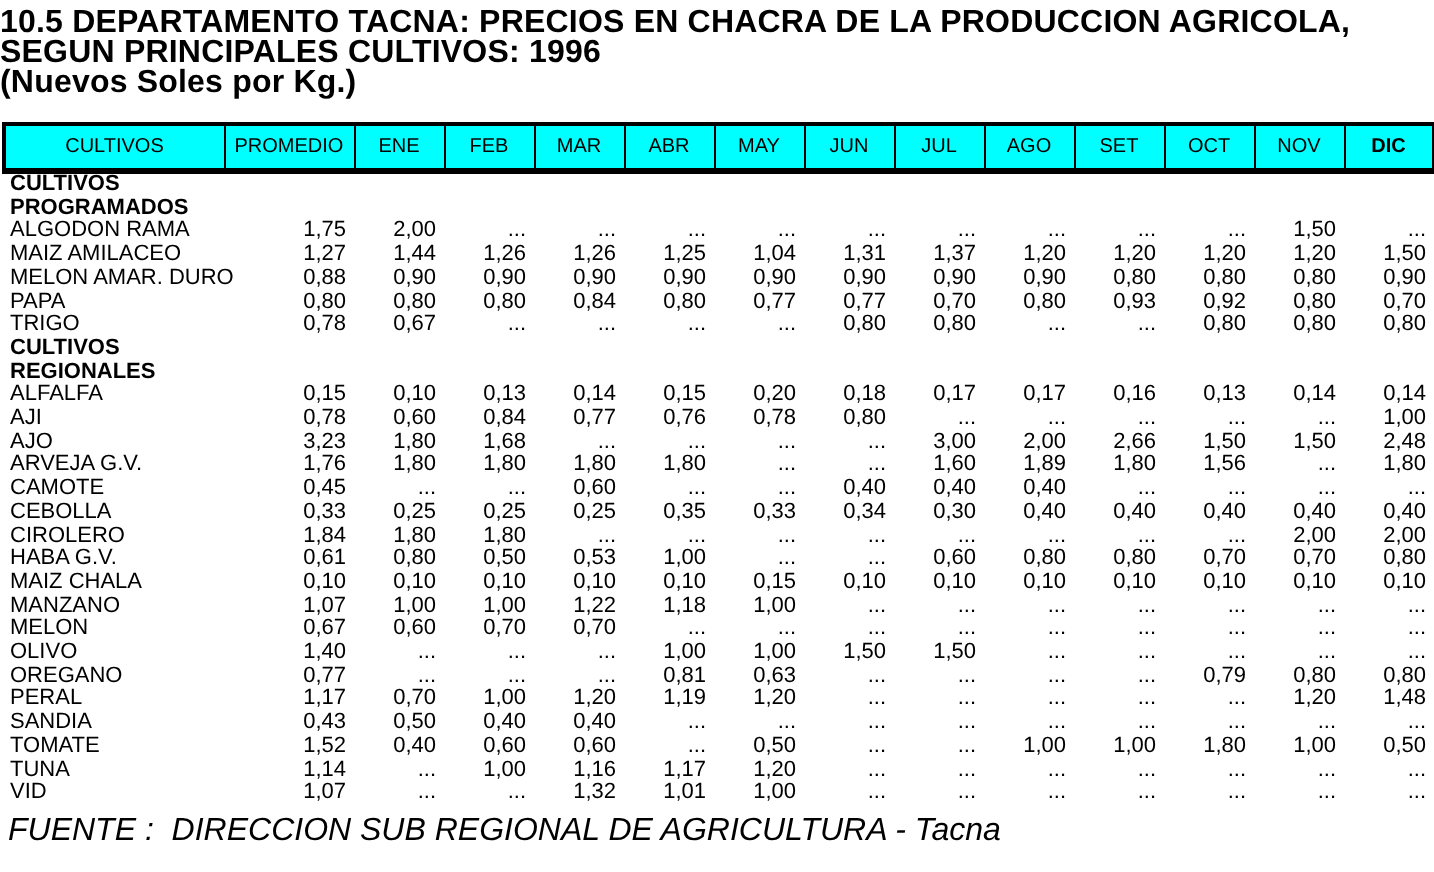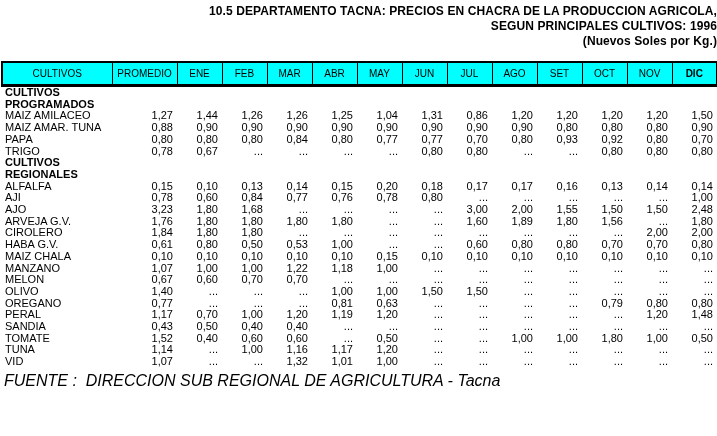"10.5 DEPARTAMENTO TACNA: PRECIOS EN" .title-block { font-size: 12px -> 16px; text-align: right -> left }
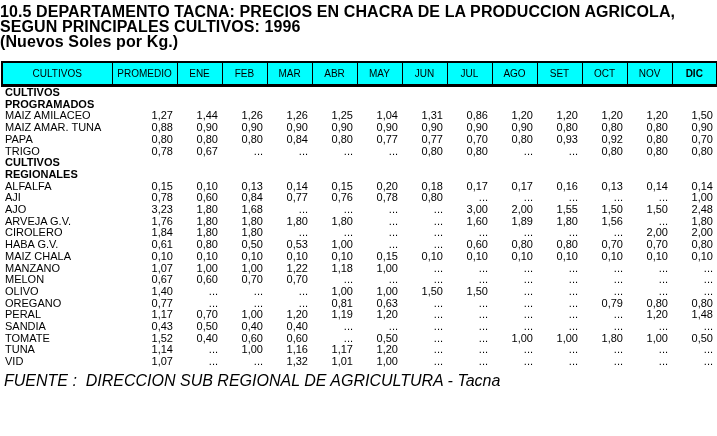"ALGODON RAMA" tr { html: none -> <tr> <td>ALGODON RAMA</td> <td>1,75</td> <td>2,00</td> <td>...</td> <td>...</td> <td>...</td> <td>...</td> <td>...</td> <td>...</td> <td>...</td> <td>...</td> <td>...</td> <td>1,50</td> <td>...</td> </tr> }
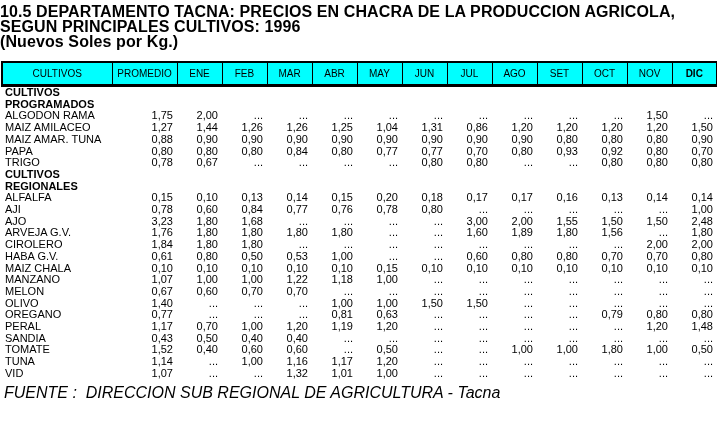"0,86" td.val { text: 0,86 -> 1,37 }
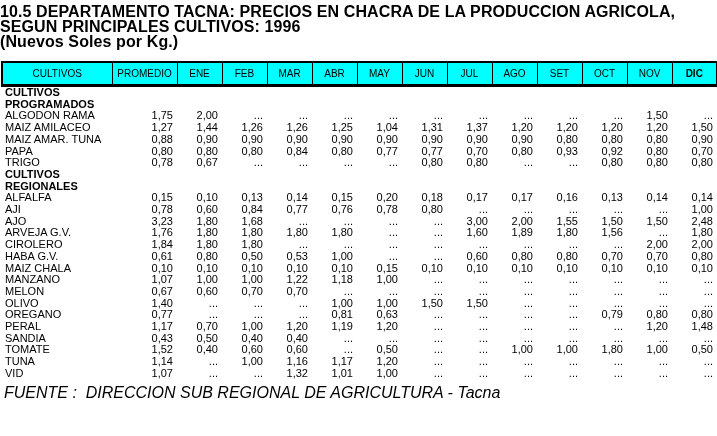"MAIZ AMAR. TUNA" td.name { text: MAIZ AMAR. TUNA -> MELON AMAR. DURO }
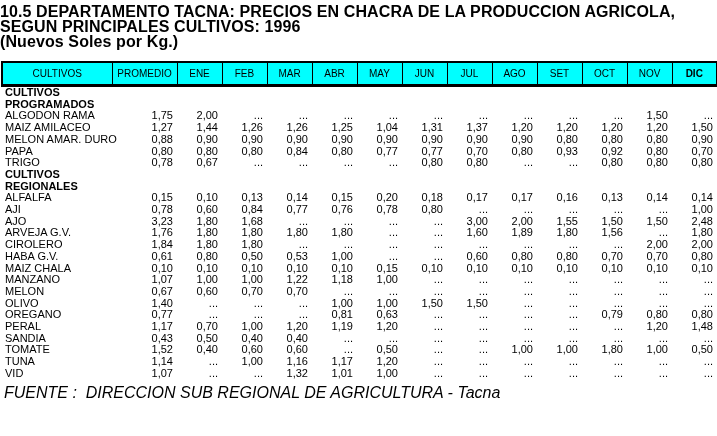"1,55" td.val { text: 1,55 -> 2,66 }
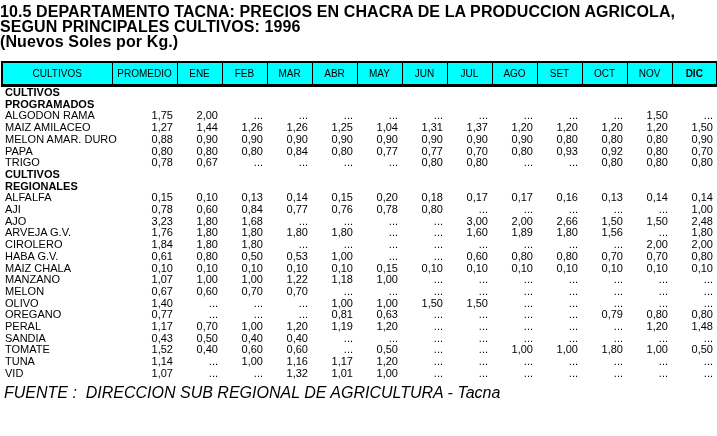"CAMOTE" tr { html: none -> <tr> <td>CAMOTE</td> <td>0,45</td> <td>...</td> <td>...</td> <td>0,60</td> <td>...</td> <td>...</td> <td>0,40</td> <td>0,40</td> <td>0,40</td> <td>...</td> <td>...</td> <td>...</td> <td>...</td> </tr> }
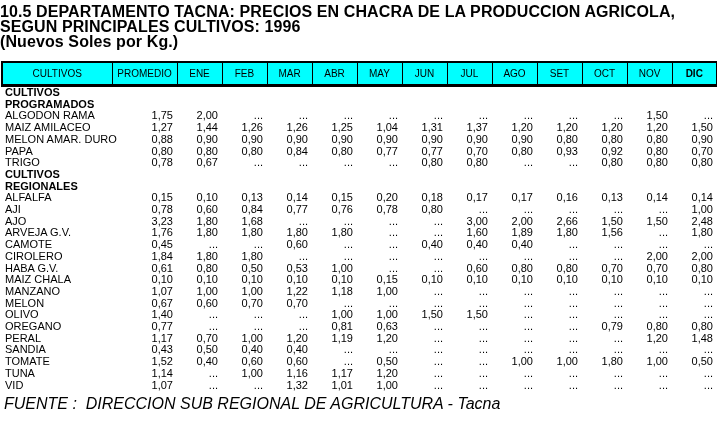"CEBOLLA" tr { html: none -> <tr> <td>CEBOLLA</td> <td>0,33</td> <td>0,25</td> <td>0,25</td> <td>0,25</td> <td>0,35</td> <td>0,33</td> <td>0,34</td> <td>0,30</td> <td>0,40</td> <td>0,40</td> <td>0,40</td> <td>0,40</td> <td>0,40</td> </tr> }
